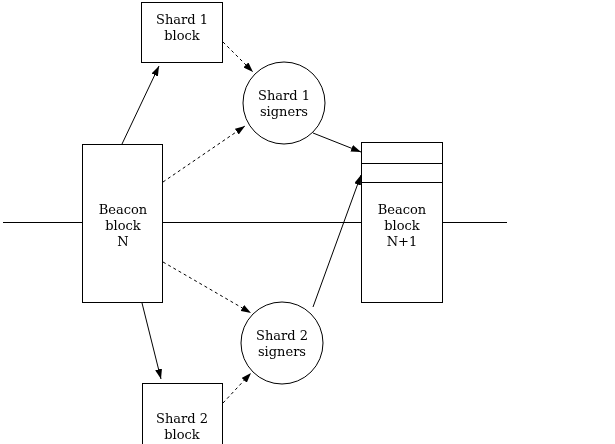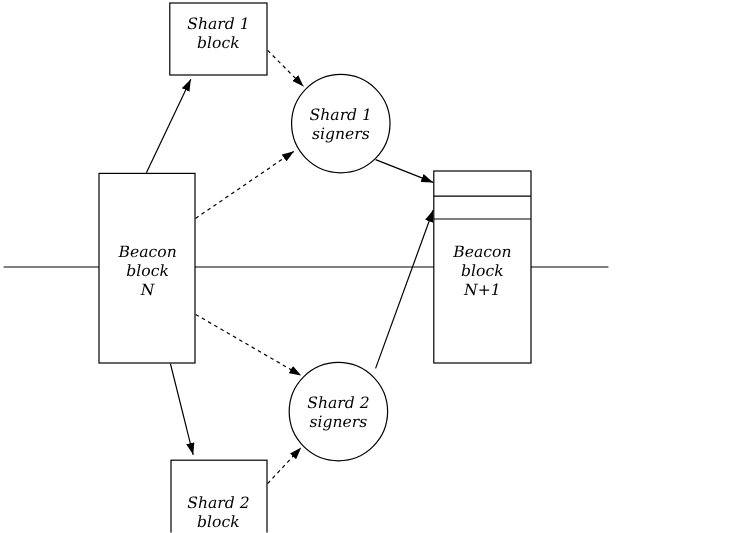"Shard 1" #canvas-wrap { font-style: italic -> none }
